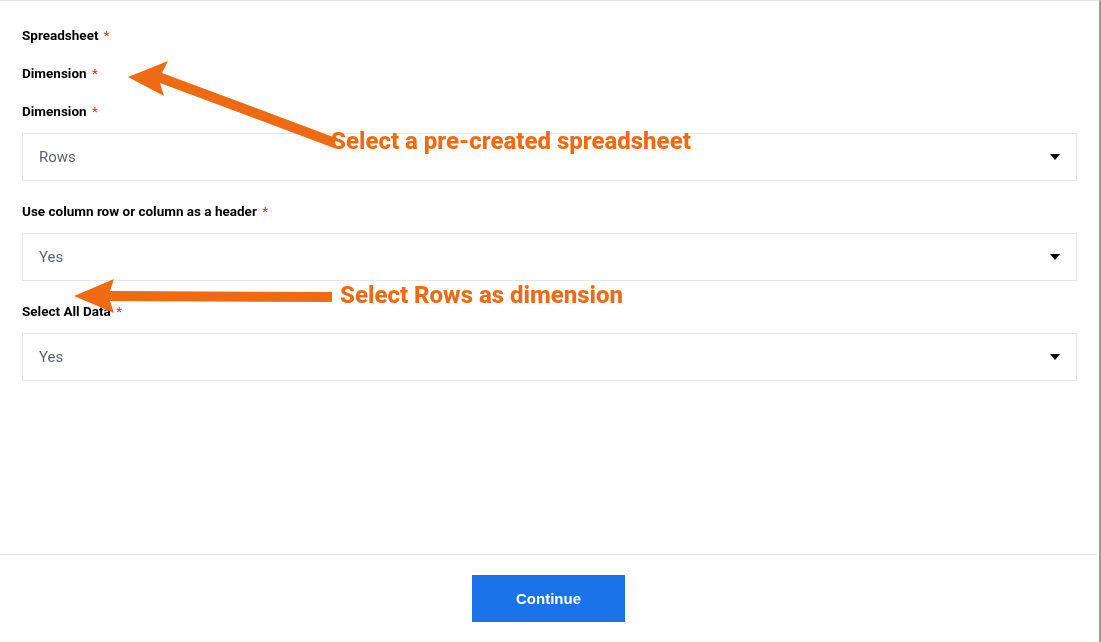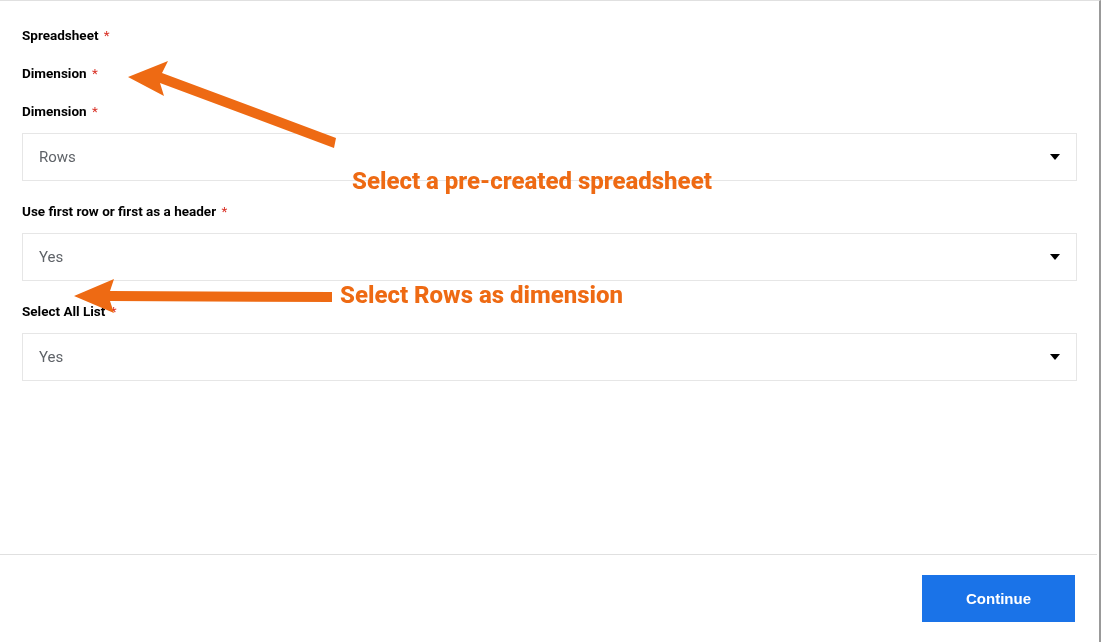"Select a pre-created spreadsheet" div.annotation { left: 352px -> 331px; margin-top: 40px -> none }
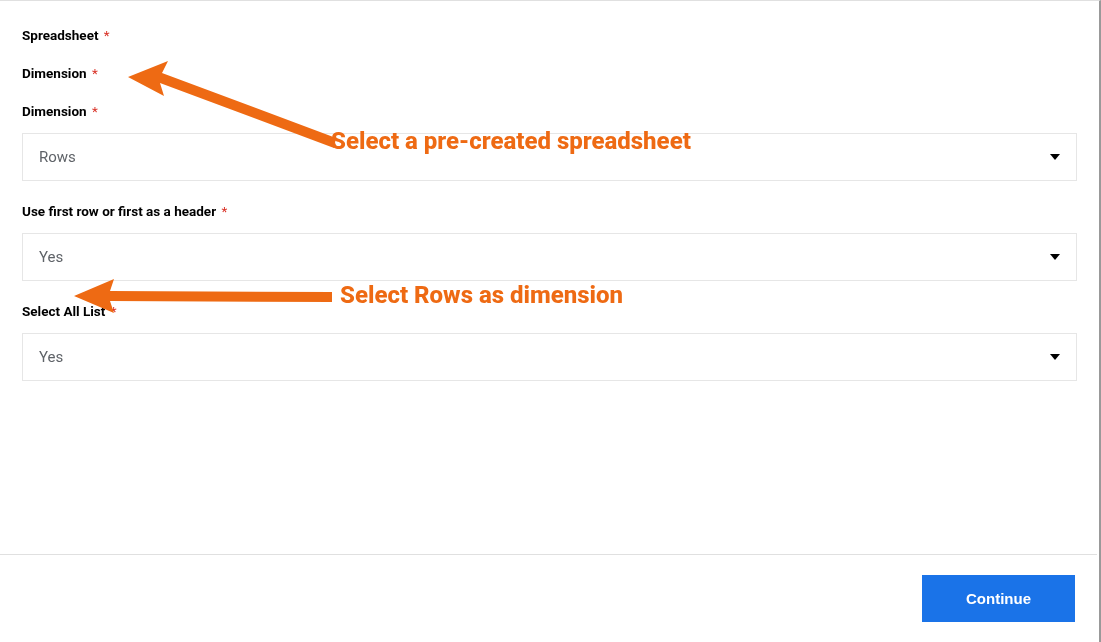"Use first row or first" span { text: first row or first -> column row or column }
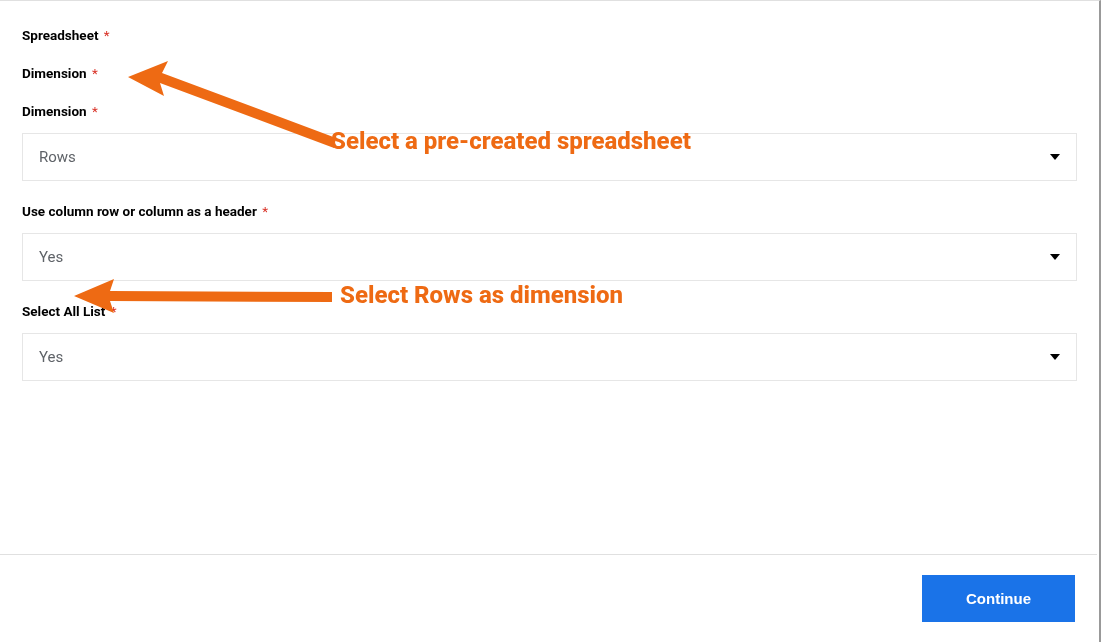"Select All List" span { text: List -> Data }
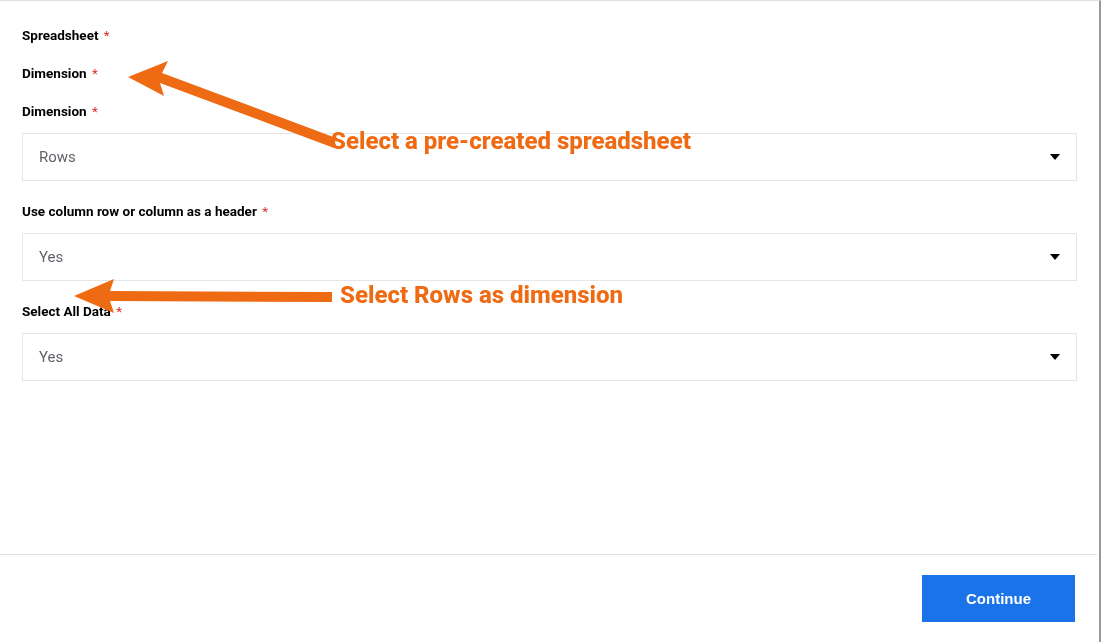"Continue" .footer { justify-content: flex-end -> center }
